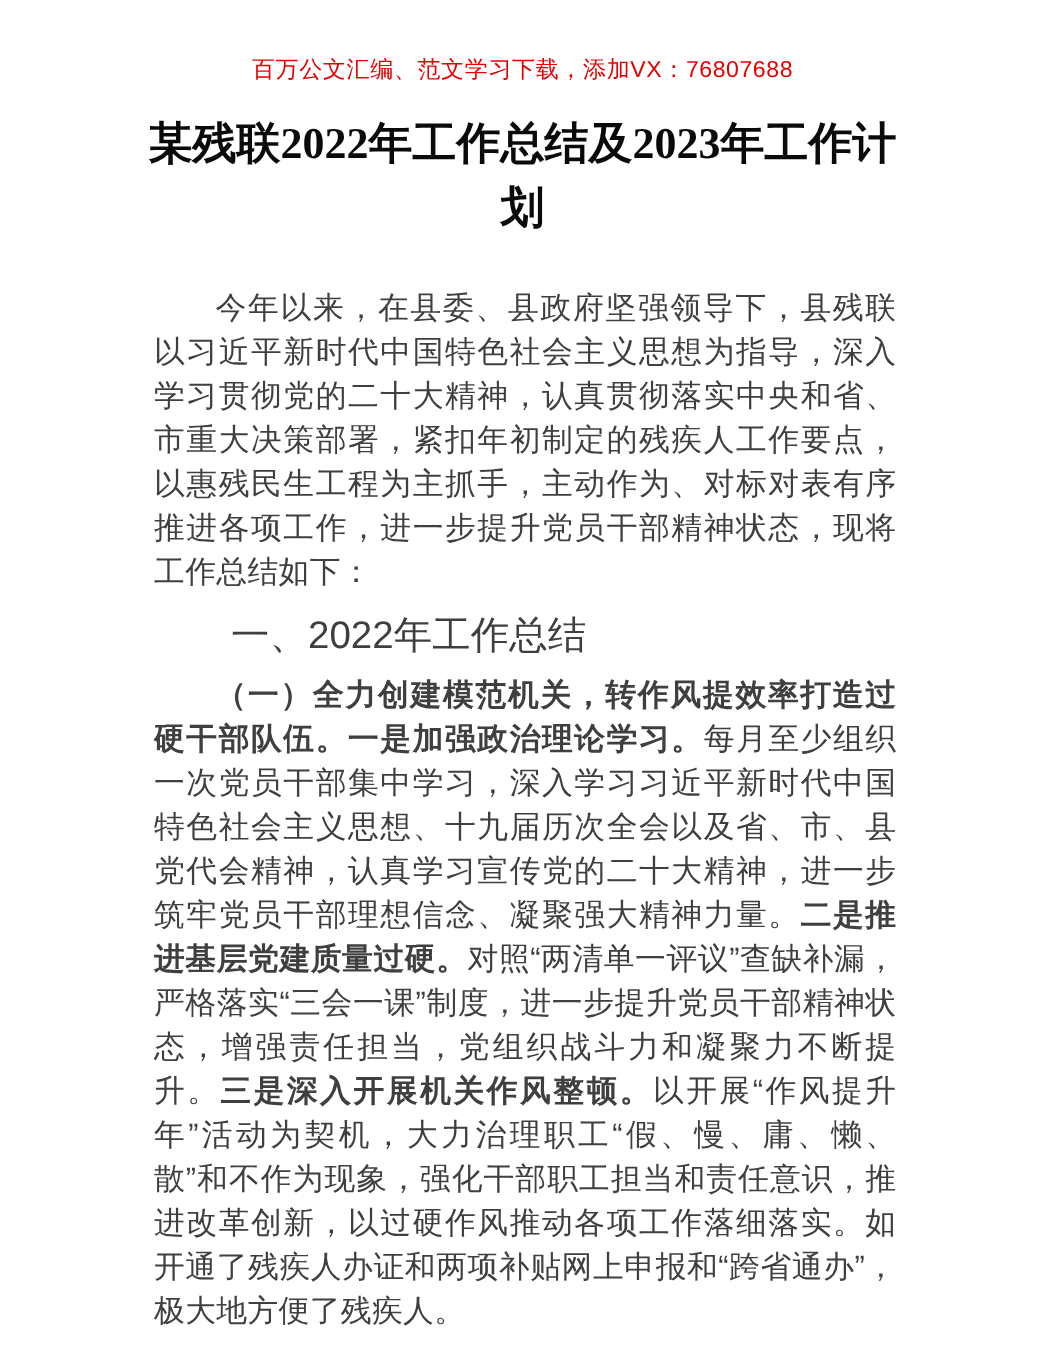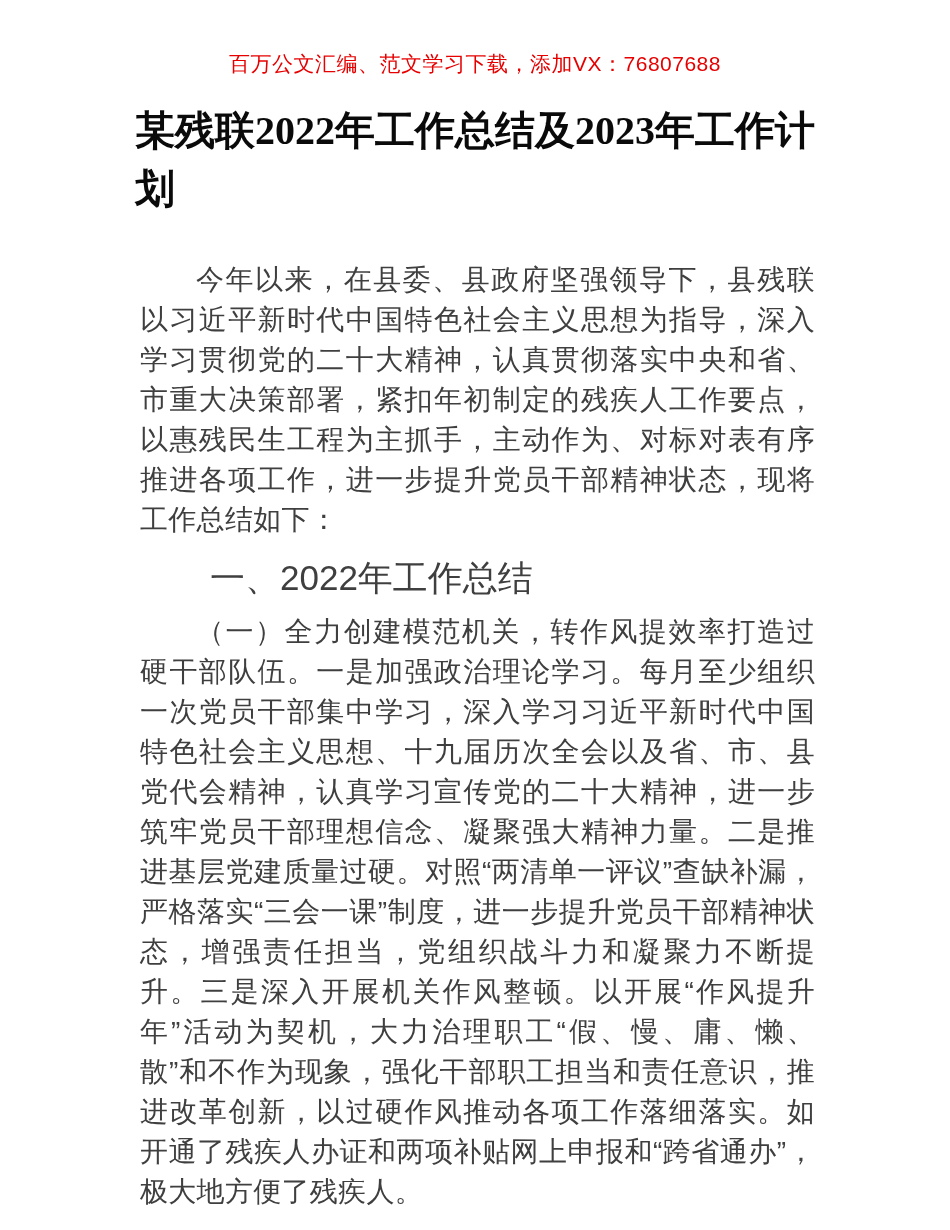"某残联2022年工作总结及2023年工作计划" .doc-title { text-align: none -> center }
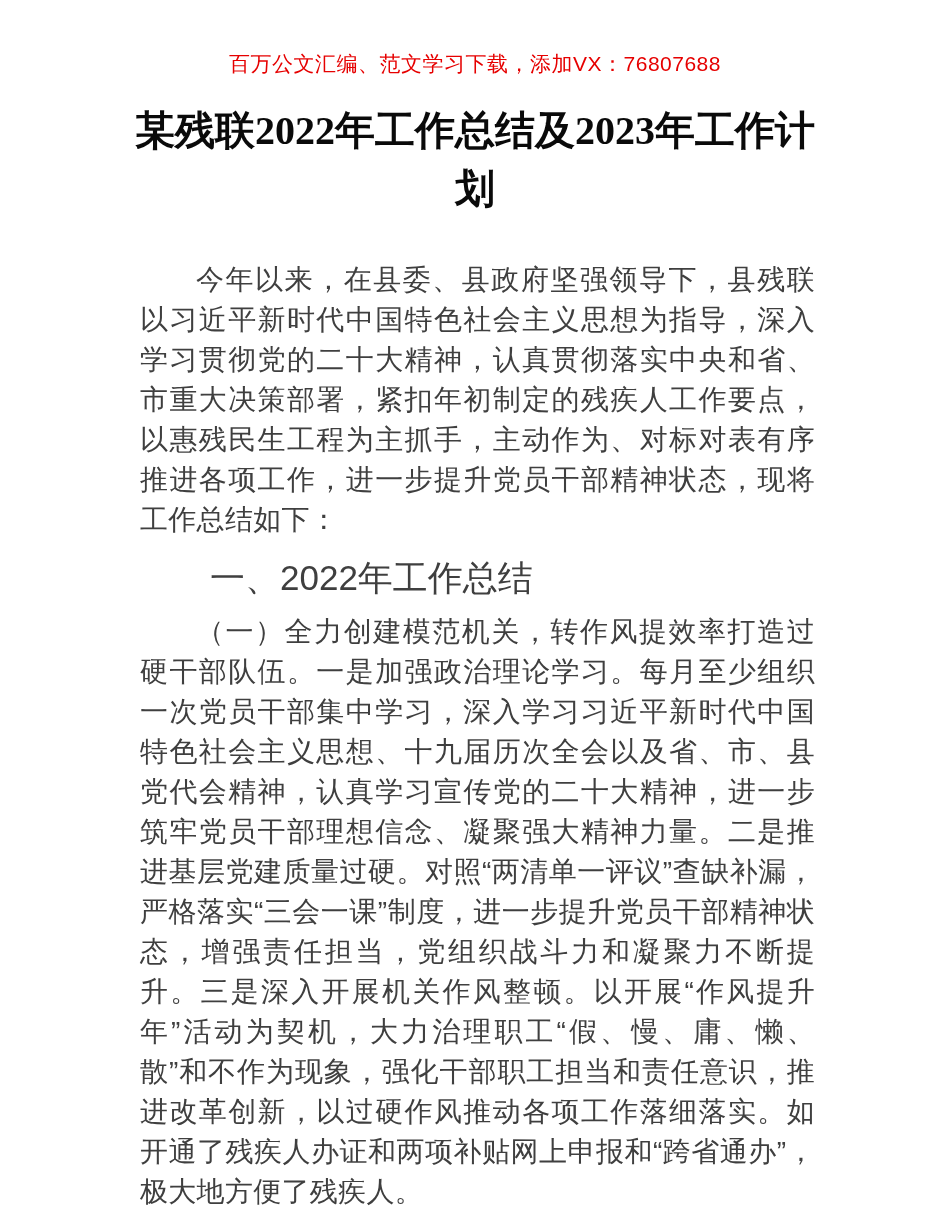"（一）全力创建模范机关，转作风提效率打造过硬干部队伍。一是加强政治理论学习。" .bold { font-weight: 400 -> 700 }
